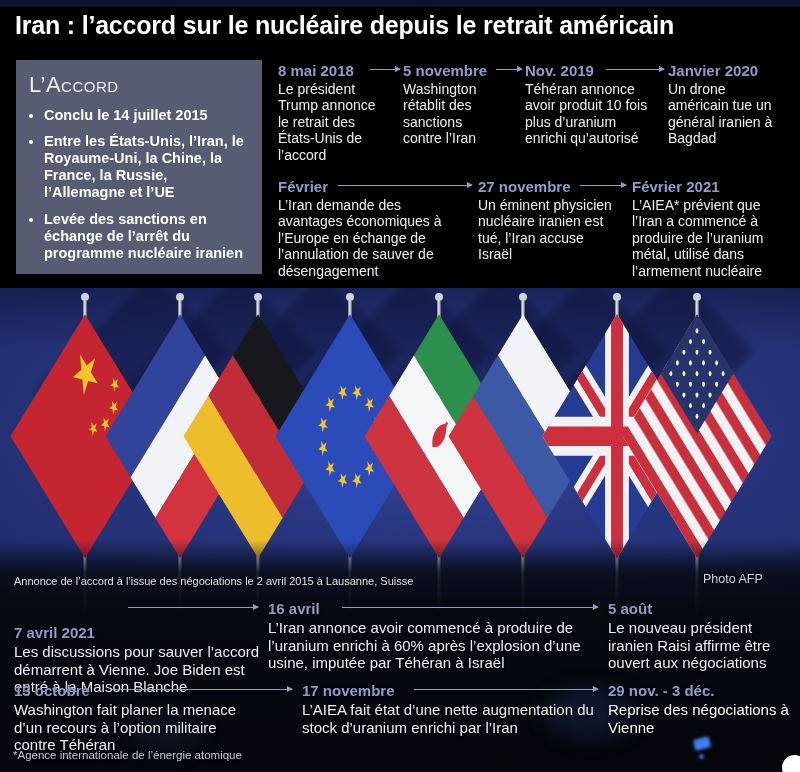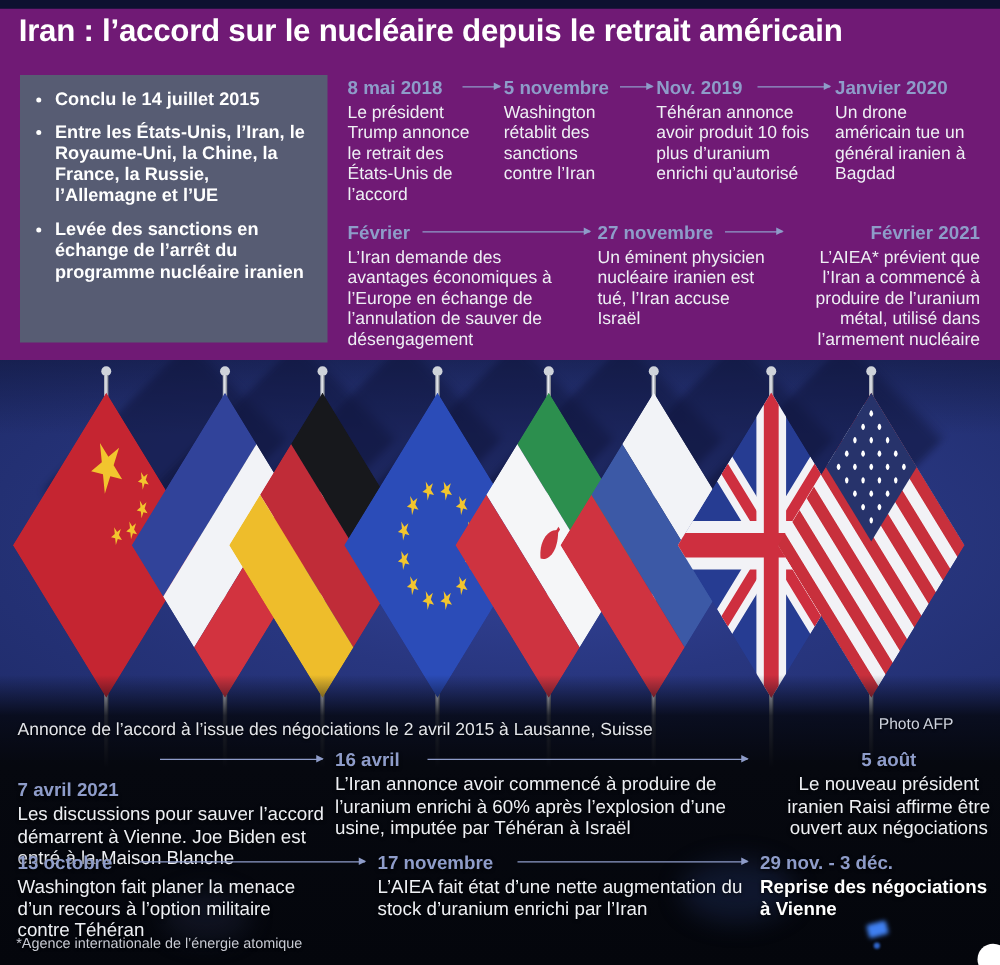"Iran : l’accord sur le" #stage { background: #701a75 -> #000000 }
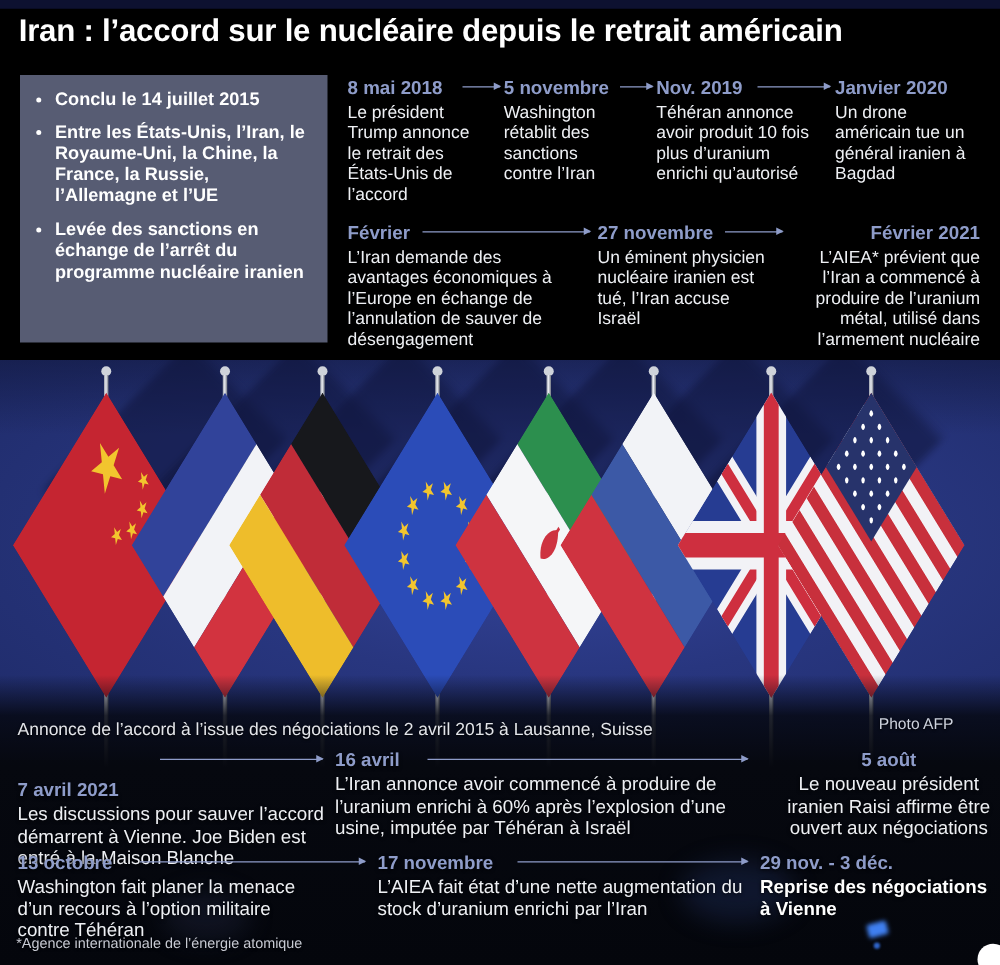"L’Accord" div { html: none -> <div>L’Accord</div> }
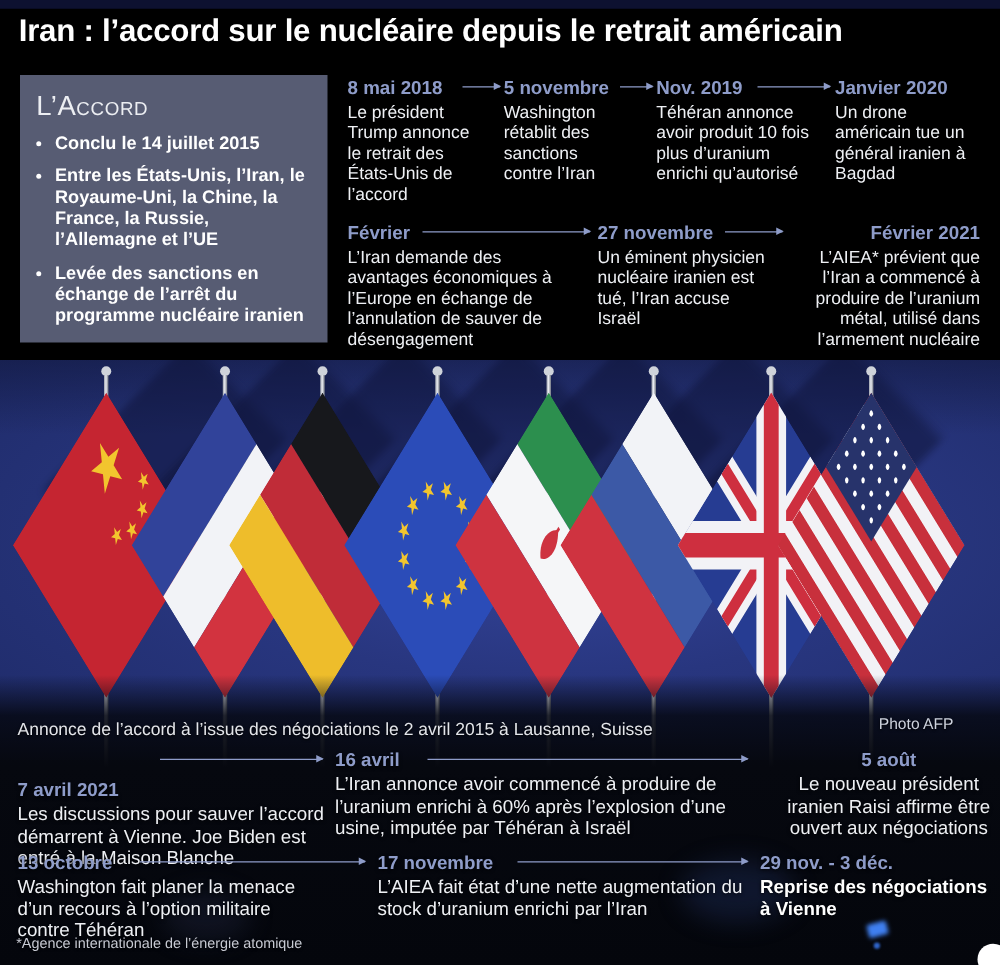"Février 2021" div.abs { text-align: right -> none }
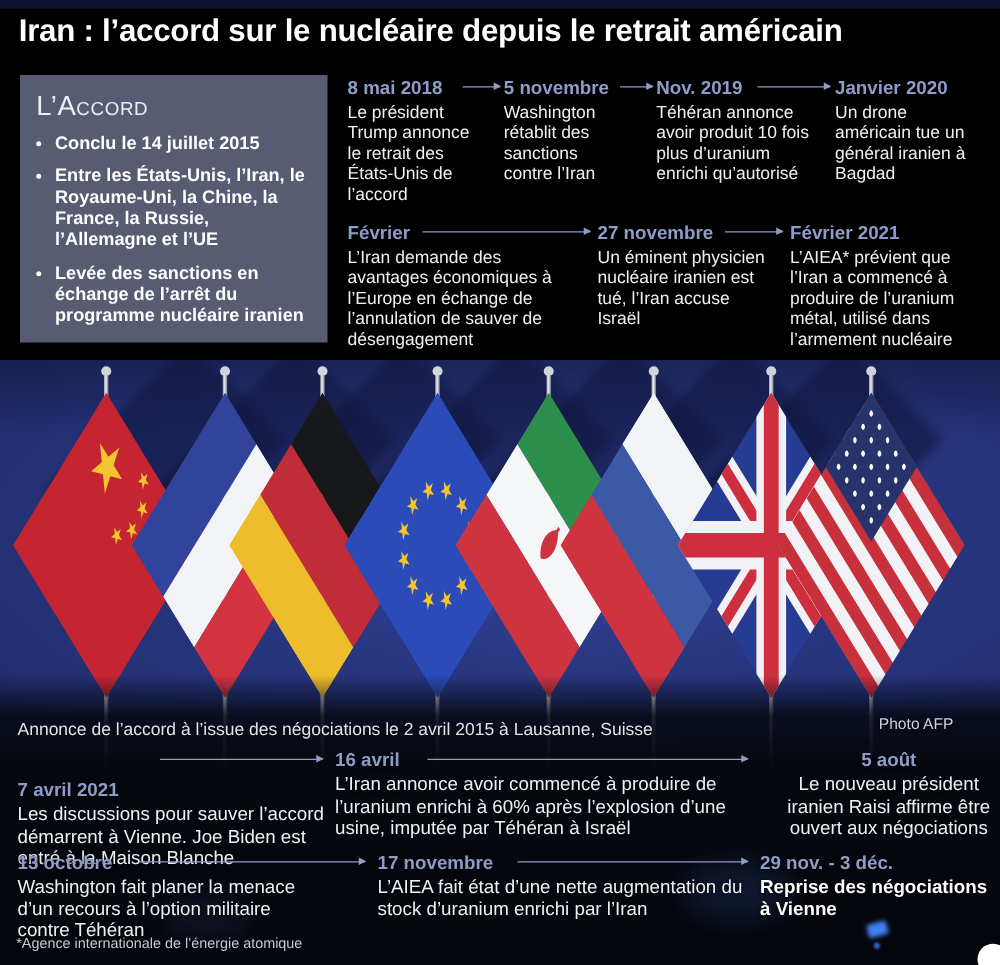"Annonce de l’accord à l’issue" #caption { font-size: 14px -> 11px }
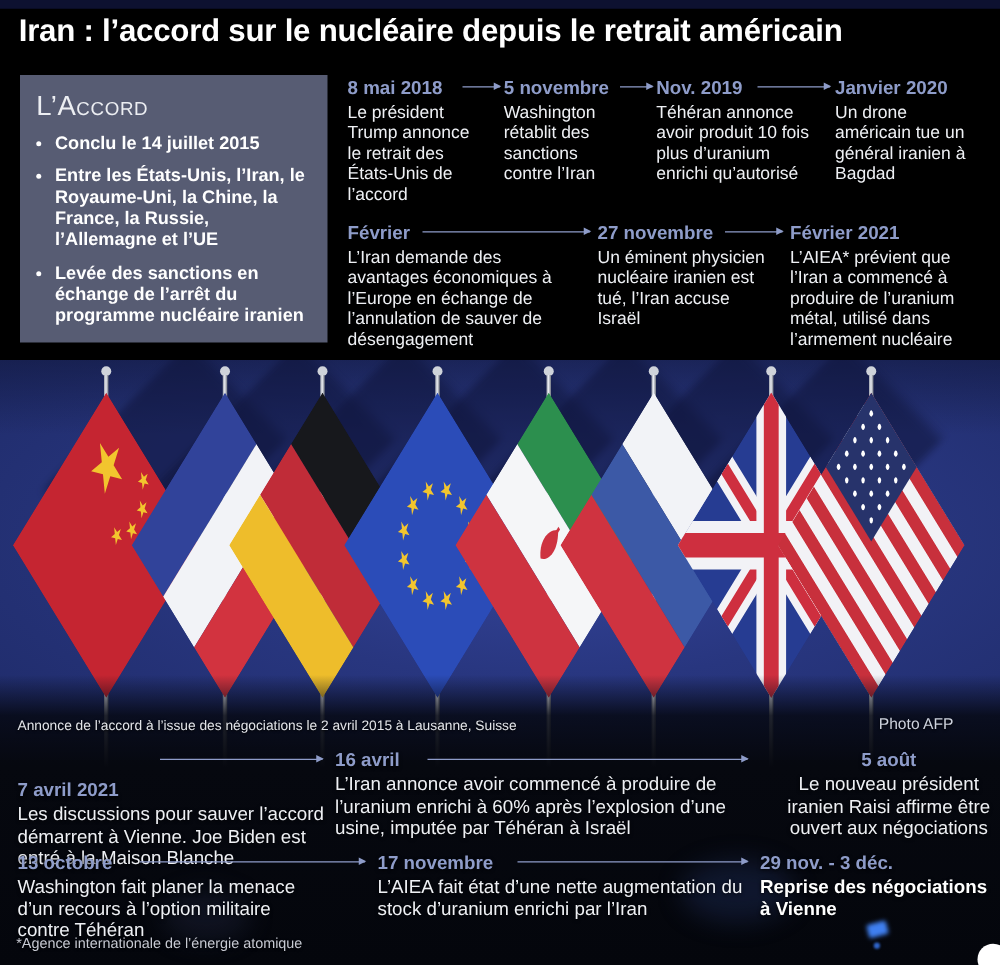"5 août" div.abs { left: 622px -> 608px; text-align: center -> none }
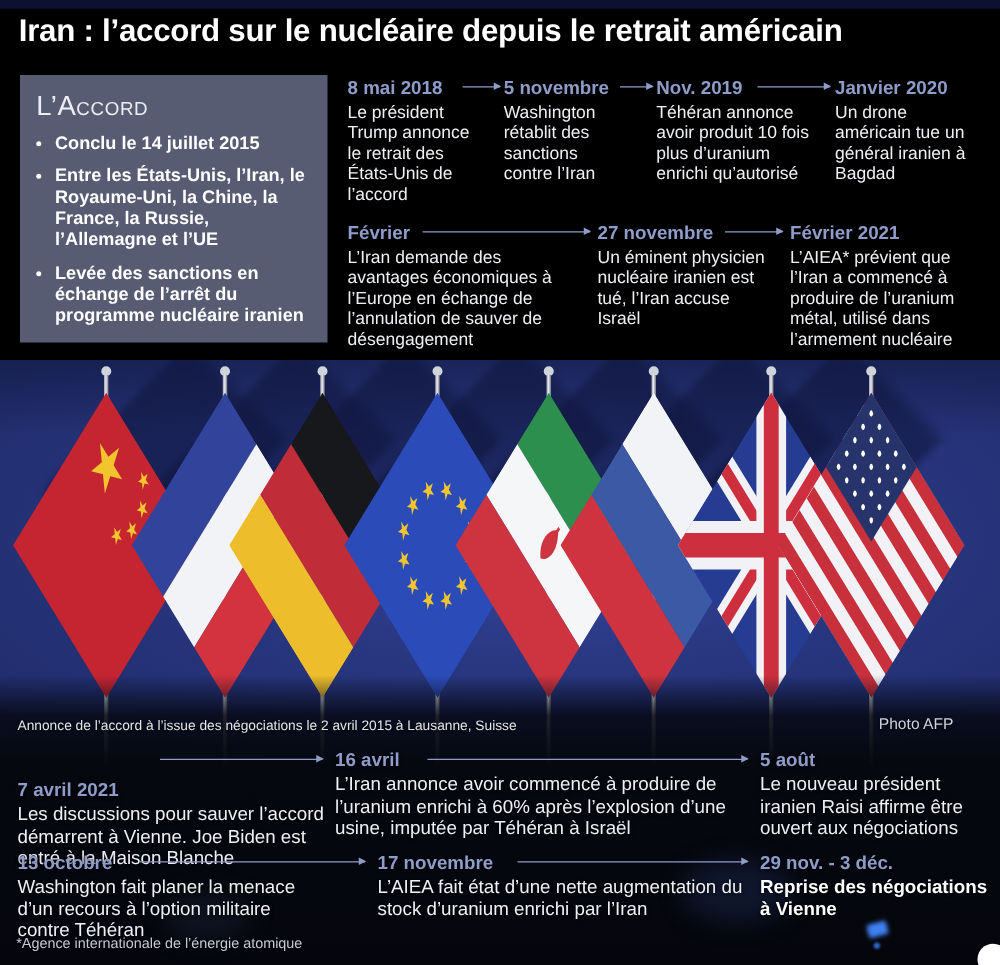"Reprise des négociations à Vienne" .tl-b .body.bold { font-weight: bold -> normal }
